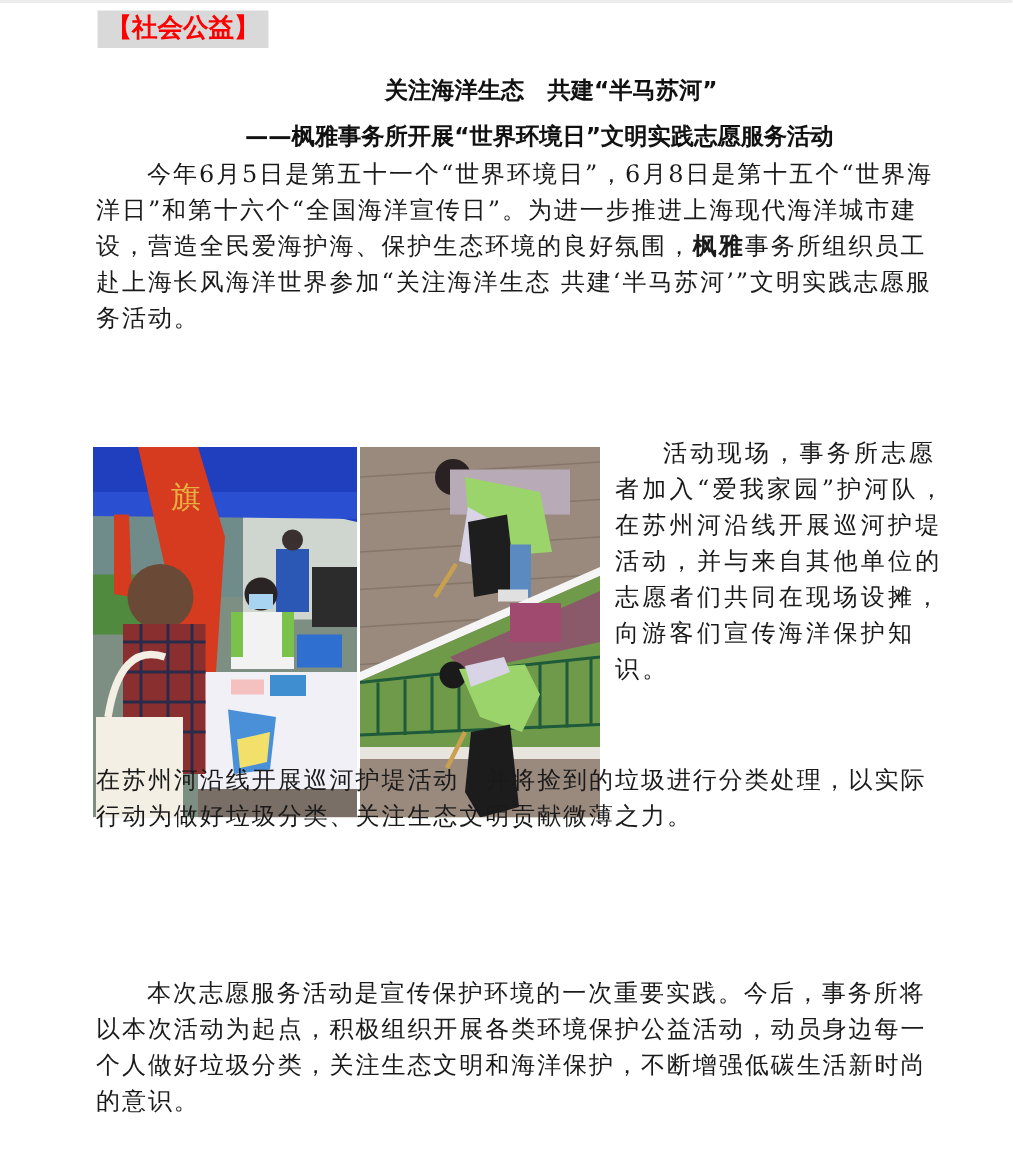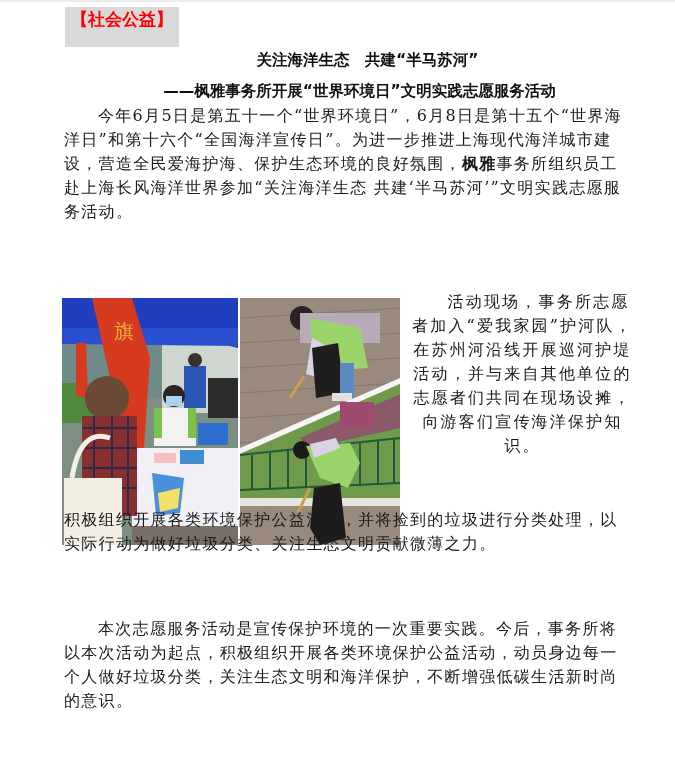"【社会公益】" .section-tag { height: 40px -> 25px }
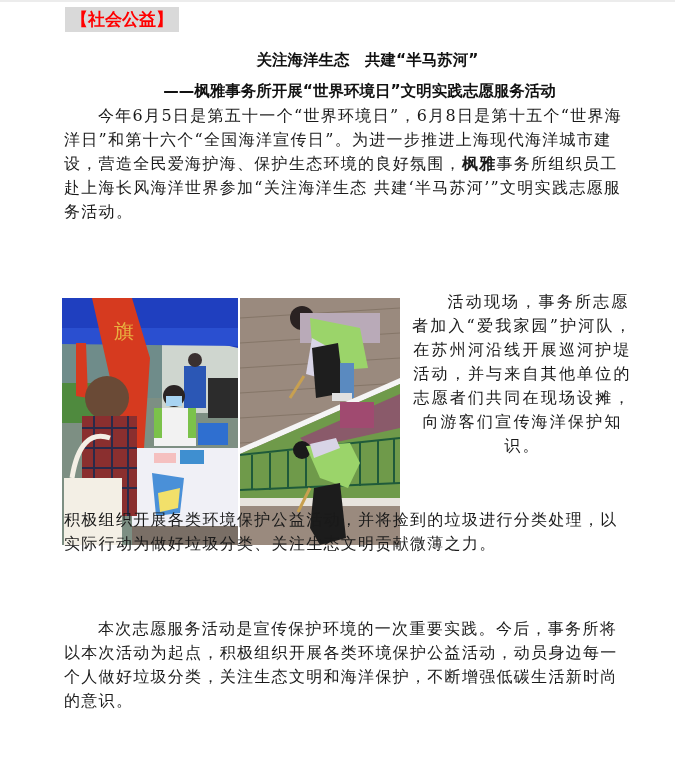"活动现场，事务所志愿者加入“爱我家园”护河队，在苏州河沿线开展巡河护堤活动，并与" .side-para { text-align: center -> none }
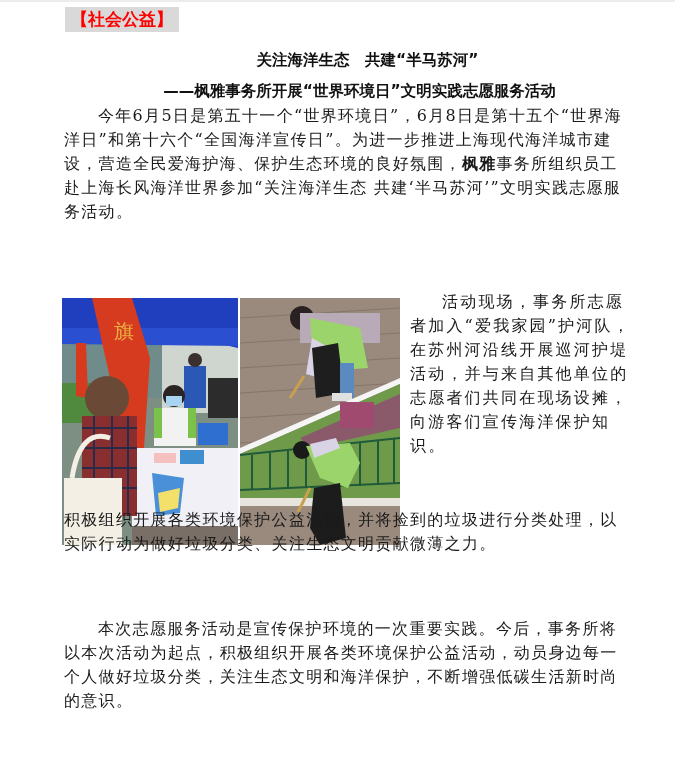"积极组织开展各类环境保护公益活动，并将捡到的垃圾进行分类处理，以实际行动为做好垃" span { text: 积极组织开展各类环境保护公益 -> 在苏州河沿线开展巡河护堤 }
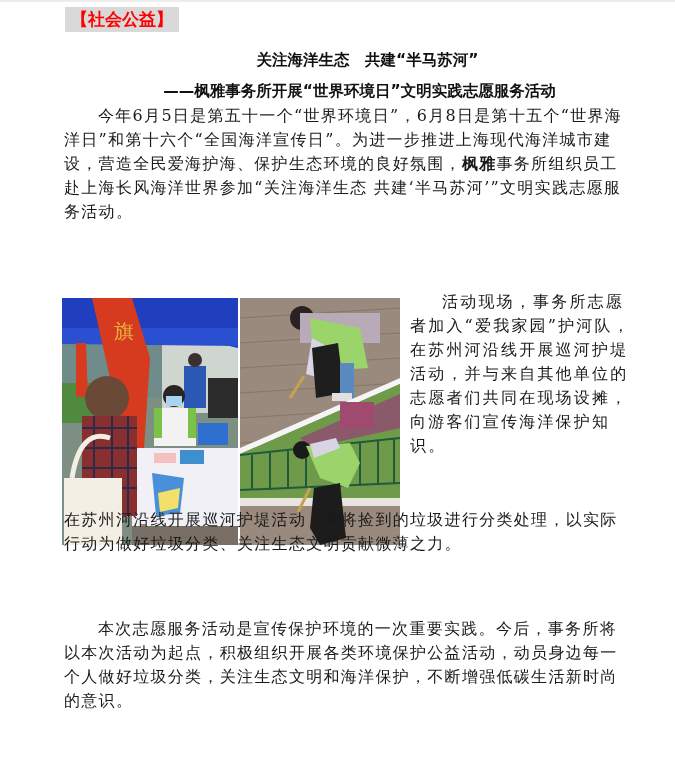"本次志愿服务活动是宣传保护环境的一次重要实践。今后，事务所将以本次活动为起点，积" .p4 { top: 617px -> 650px }
